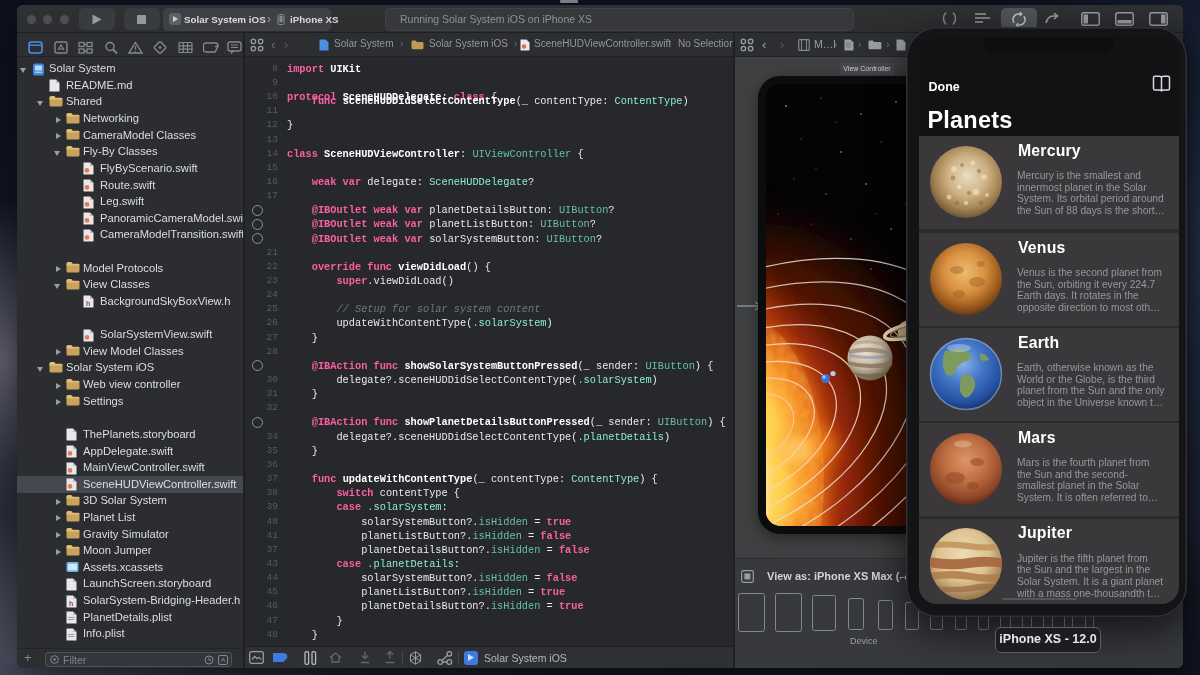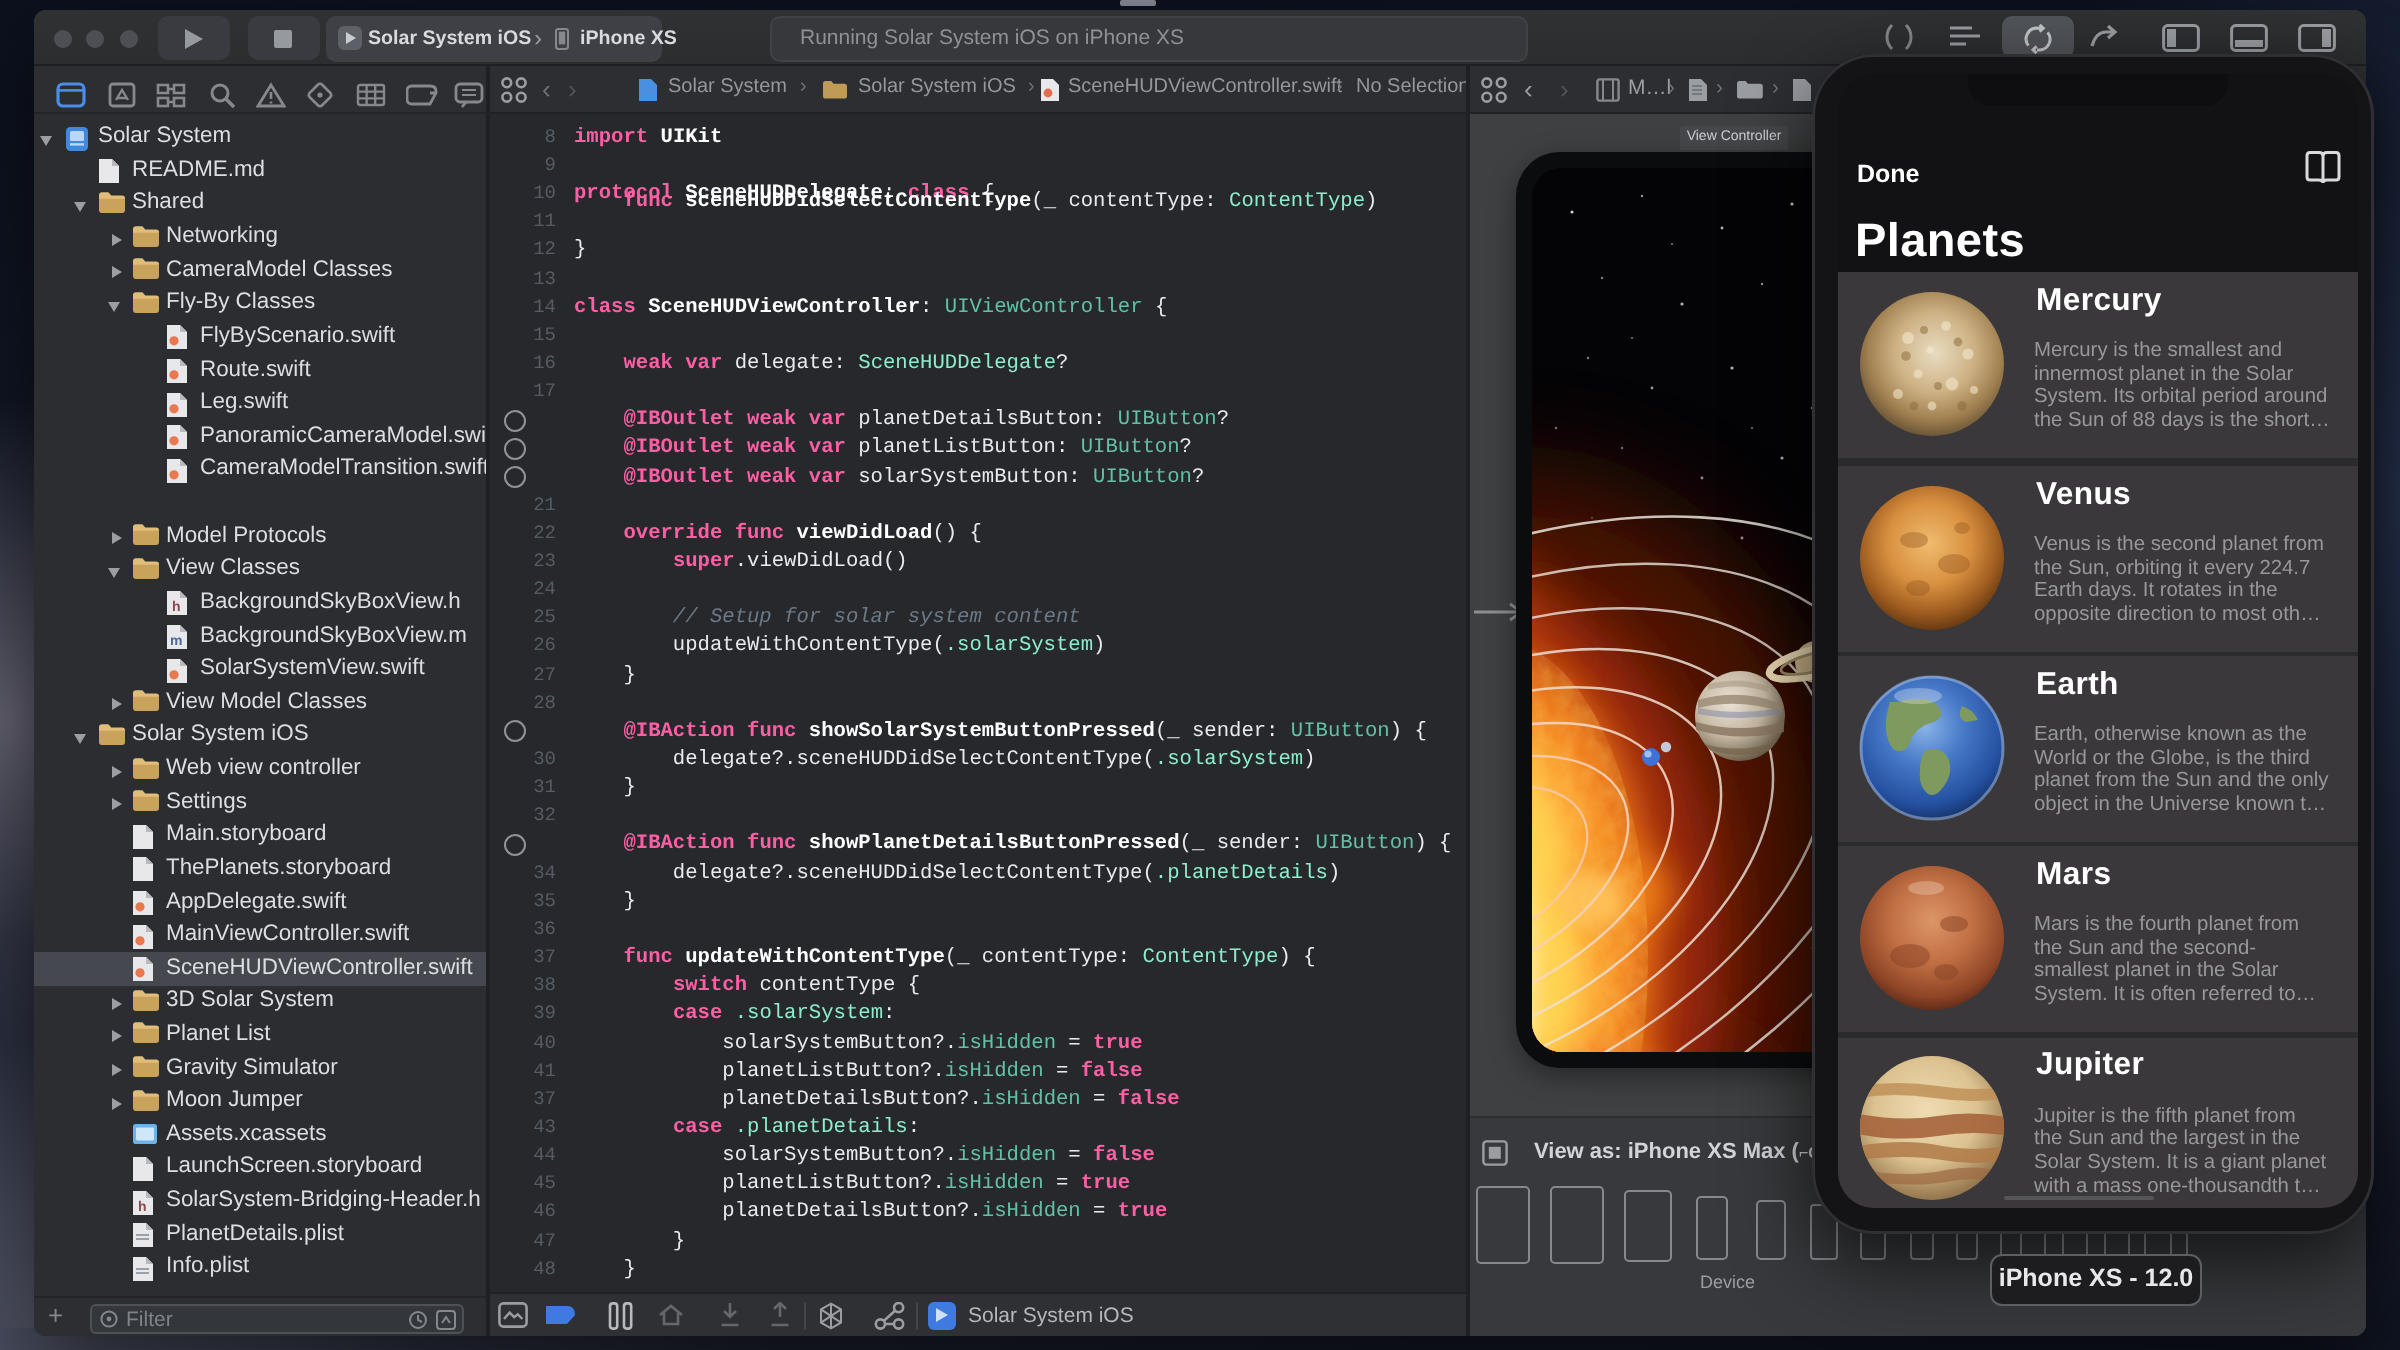"Running Solar System iOS on" #statuspill { width: 379px -> 469px }
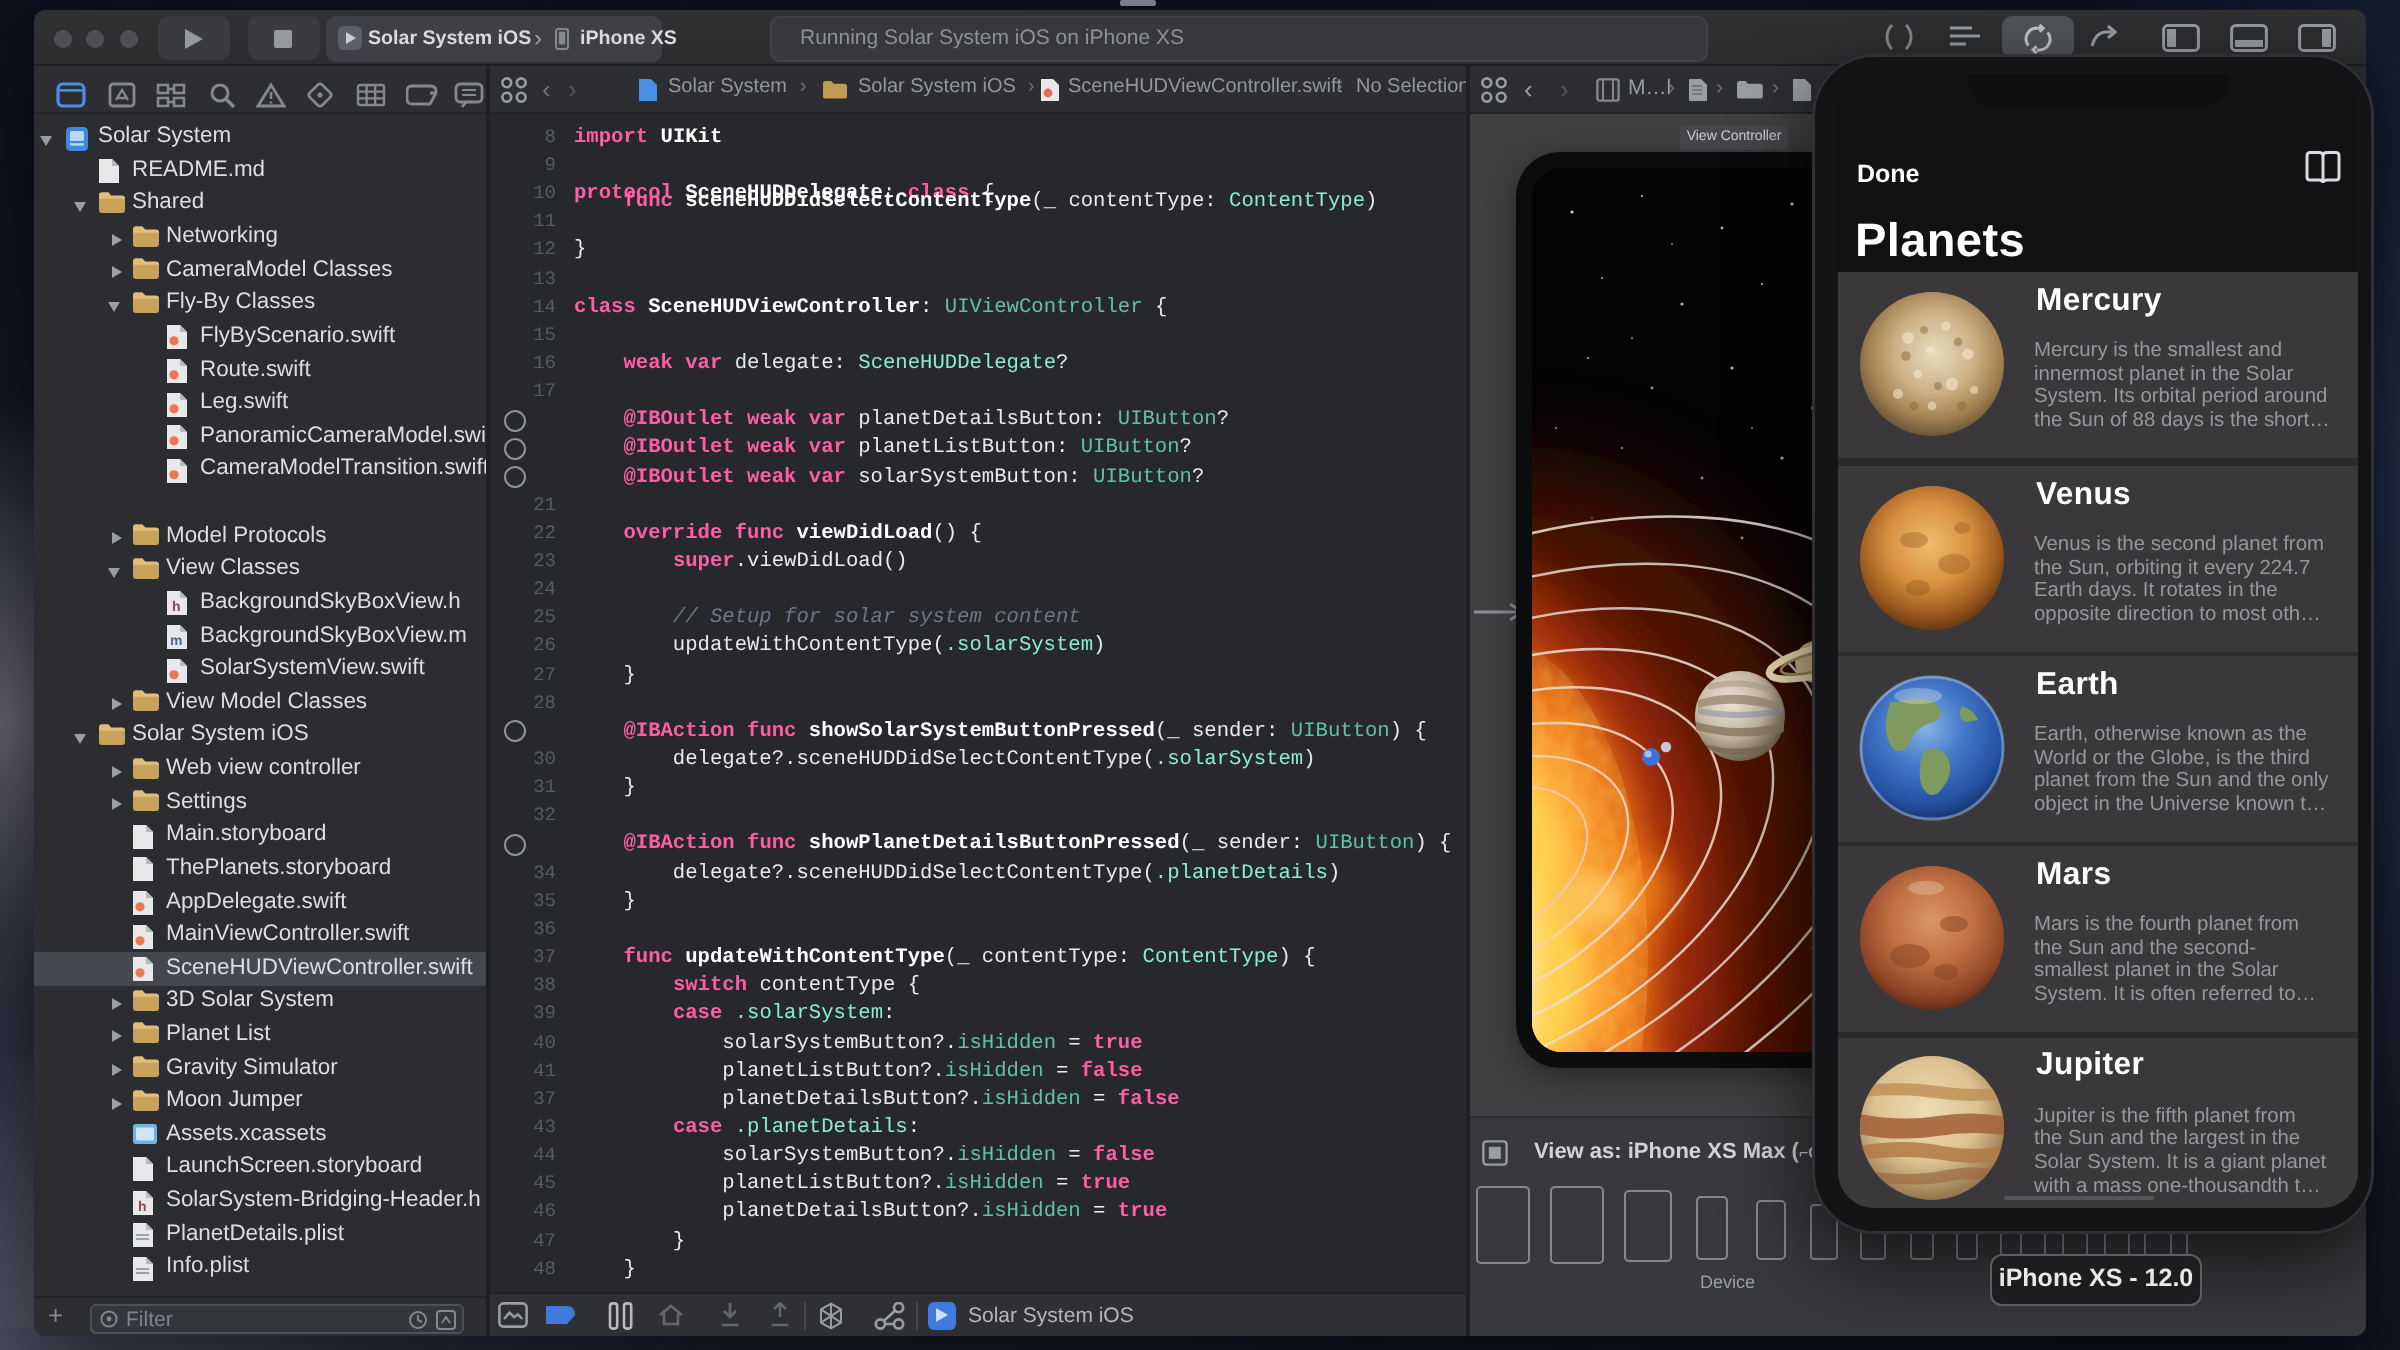"BackgroundSkyBoxView.m" div.trow { html: <div> <span> <svg> <path></path> <path></path> <text>m</text> </svg> </span> <span>BackgroundSkyBoxView.m</span> </div> -> none }
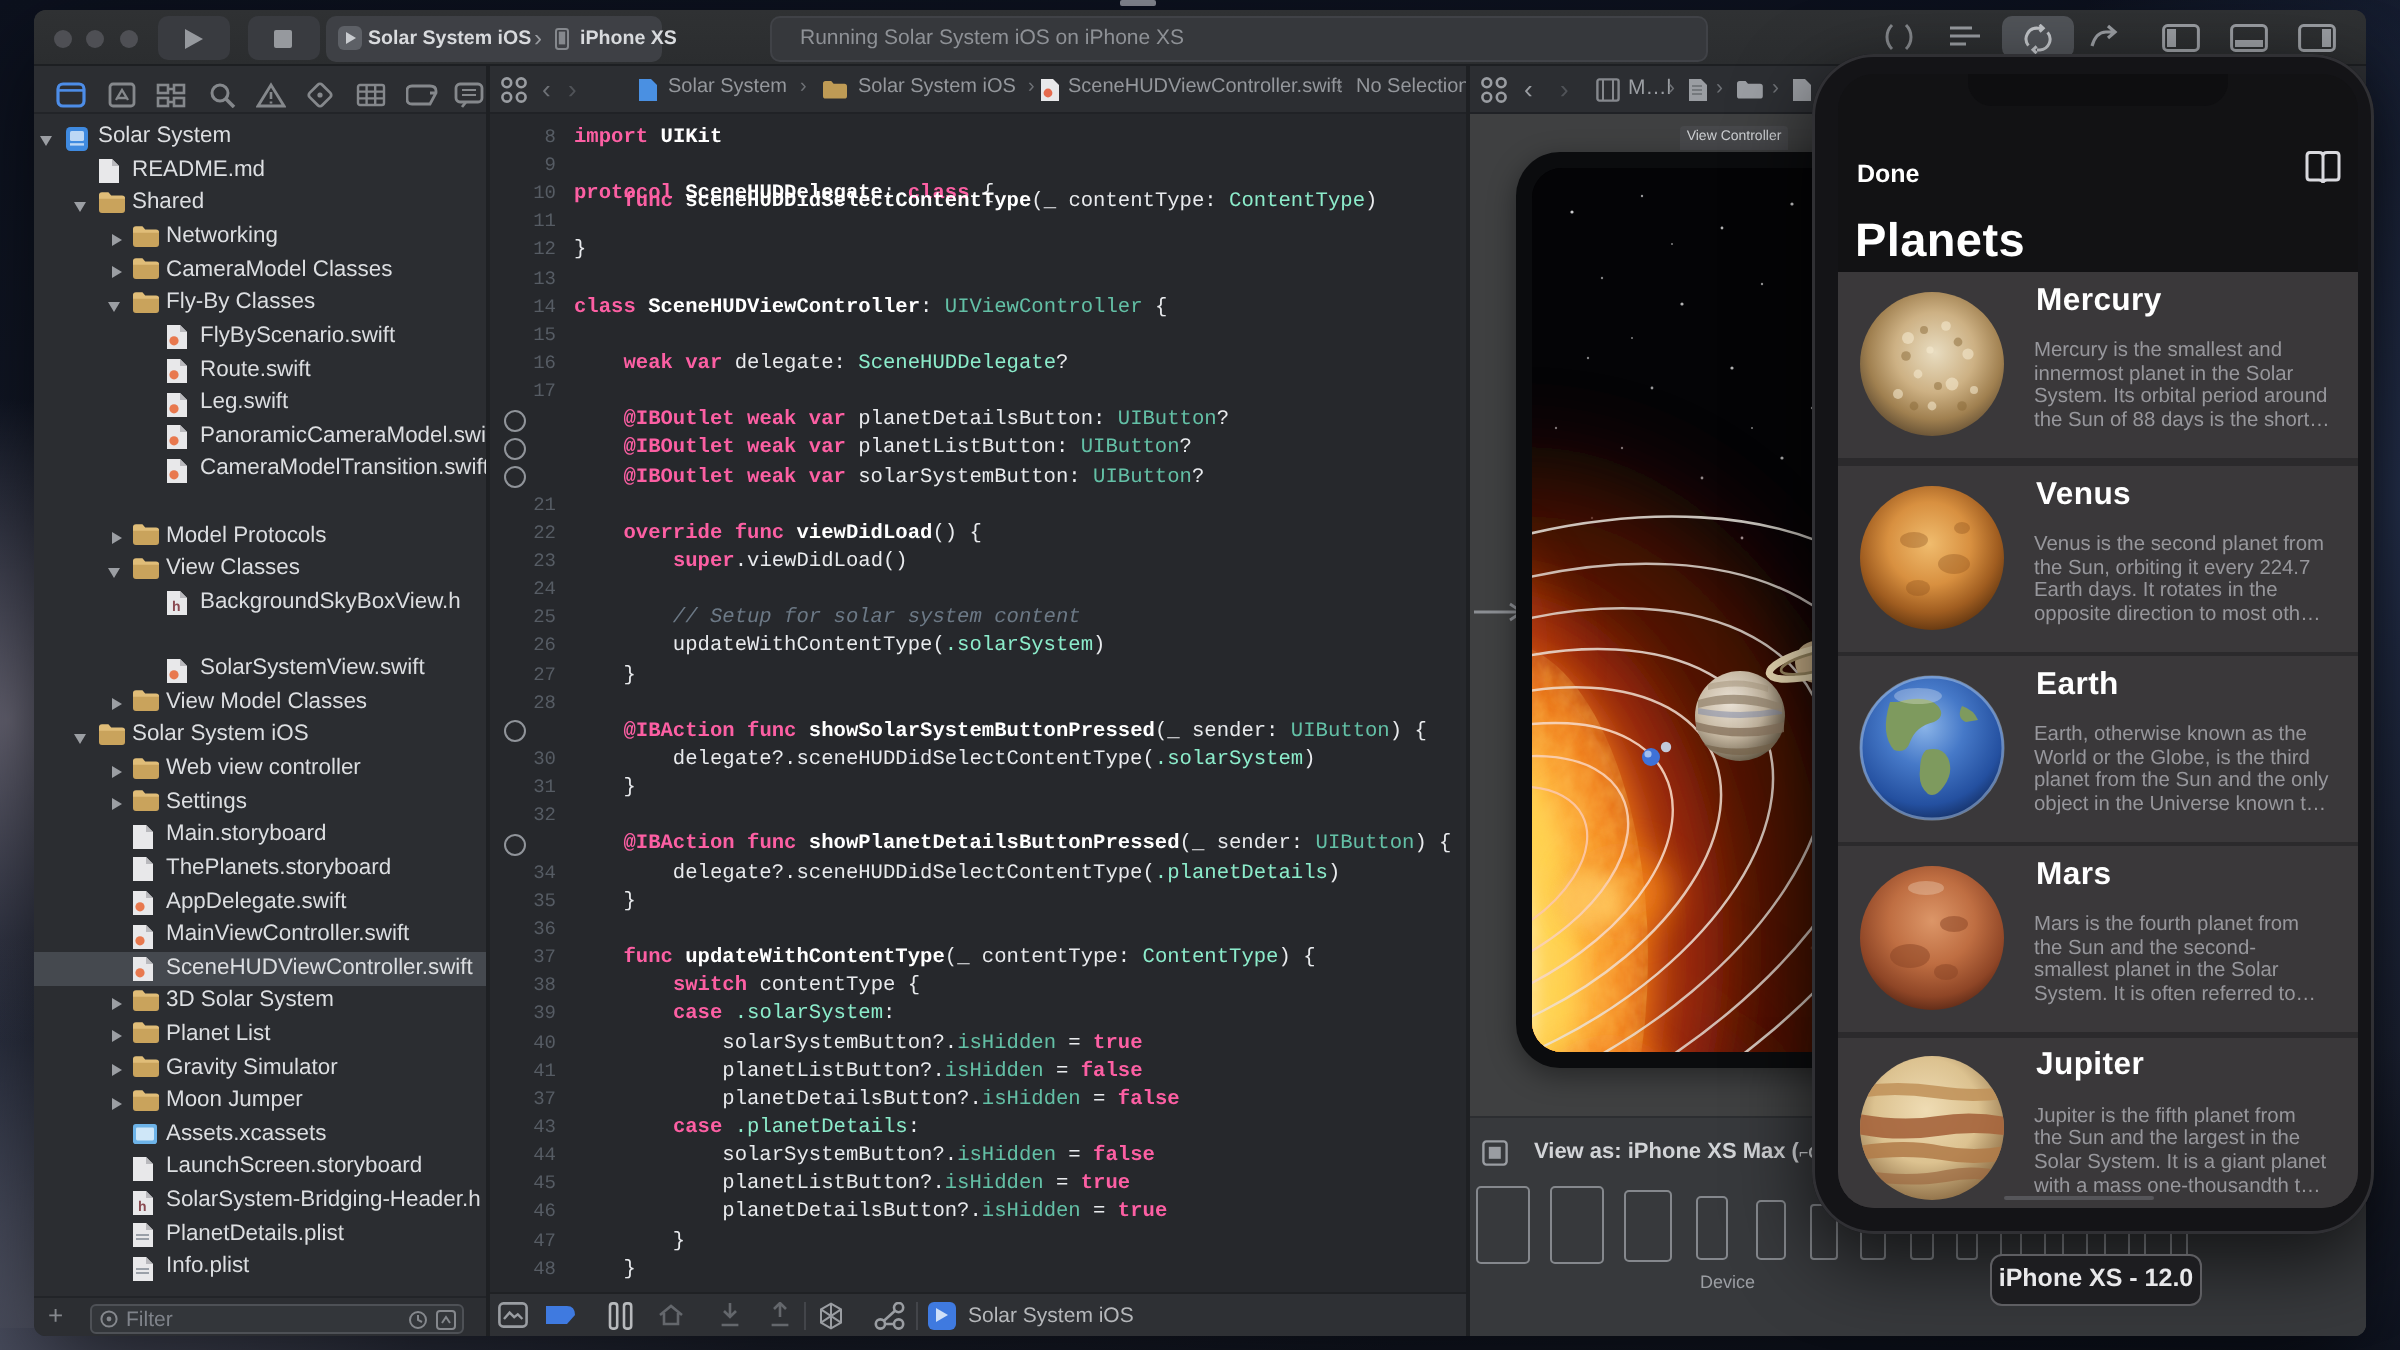"Main.storyboard" div.trow { html: <div> <span> <svg> <path></path> <path></path> </svg> </span> <span>Main.storyboard</span> </div> -> none }
